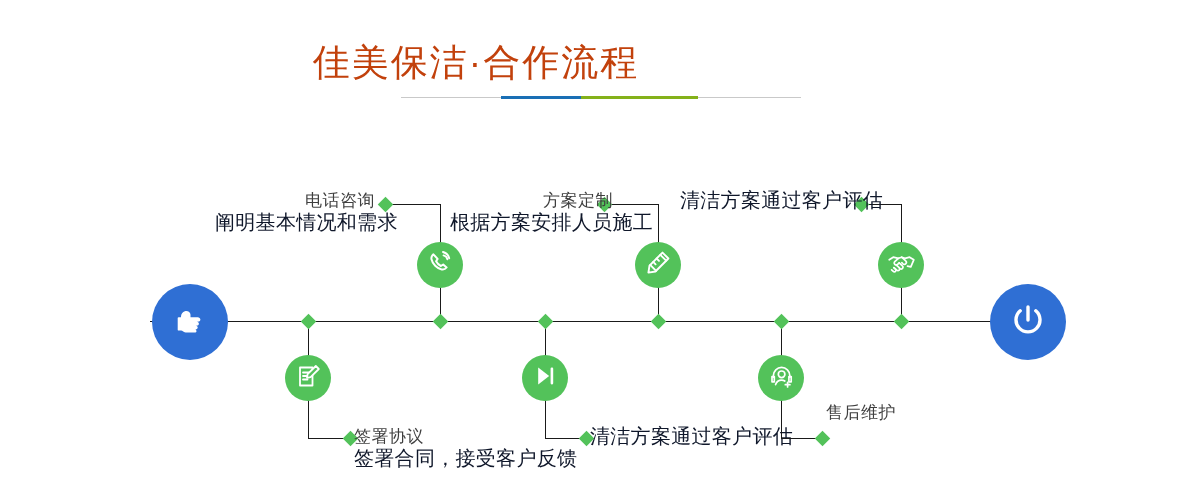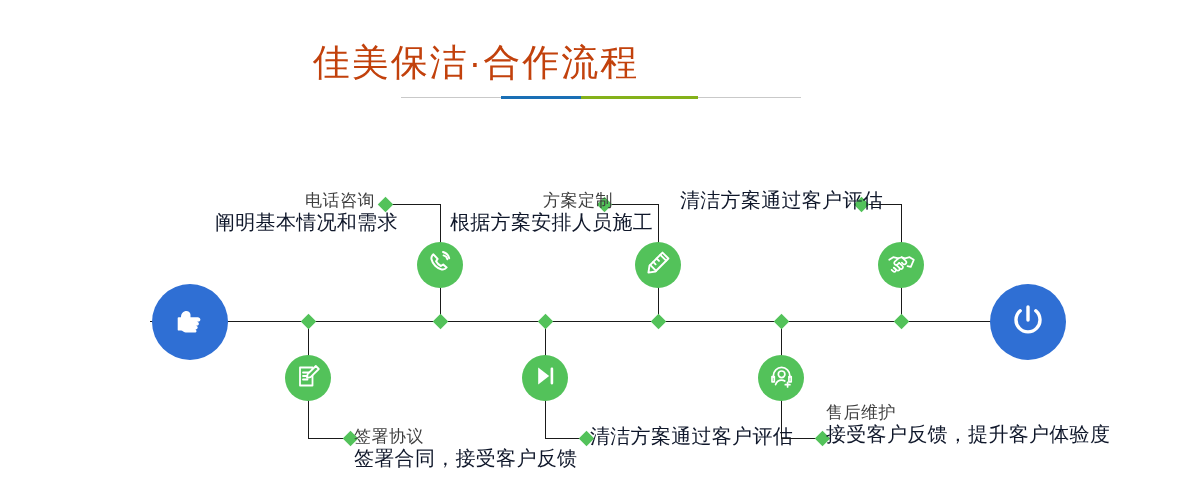"接受客户反馈，提升客户体验度" div.label-sub { html: <div>接受客户反馈，提升客户体验度</div> -> none }
